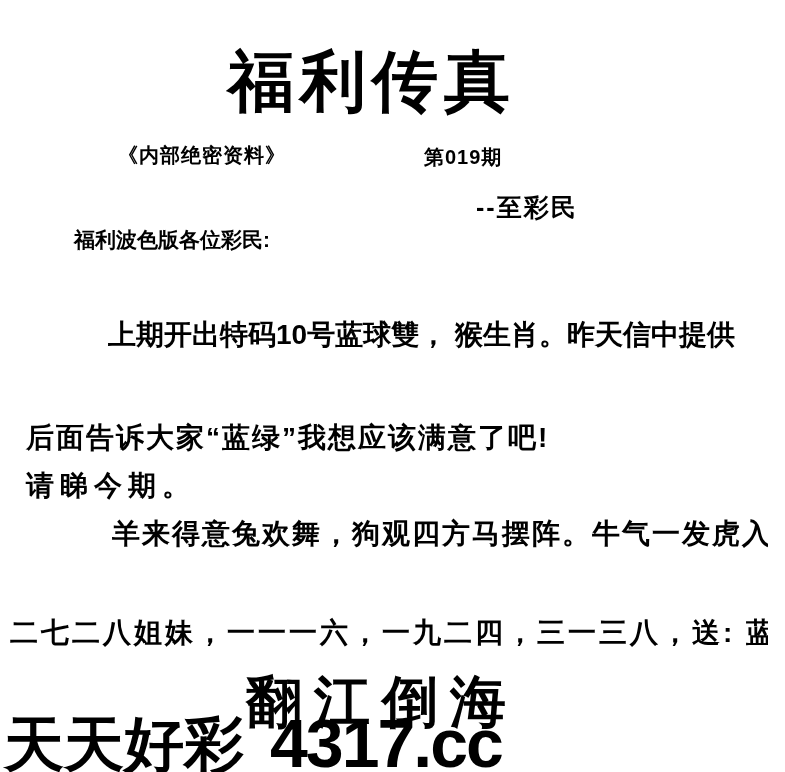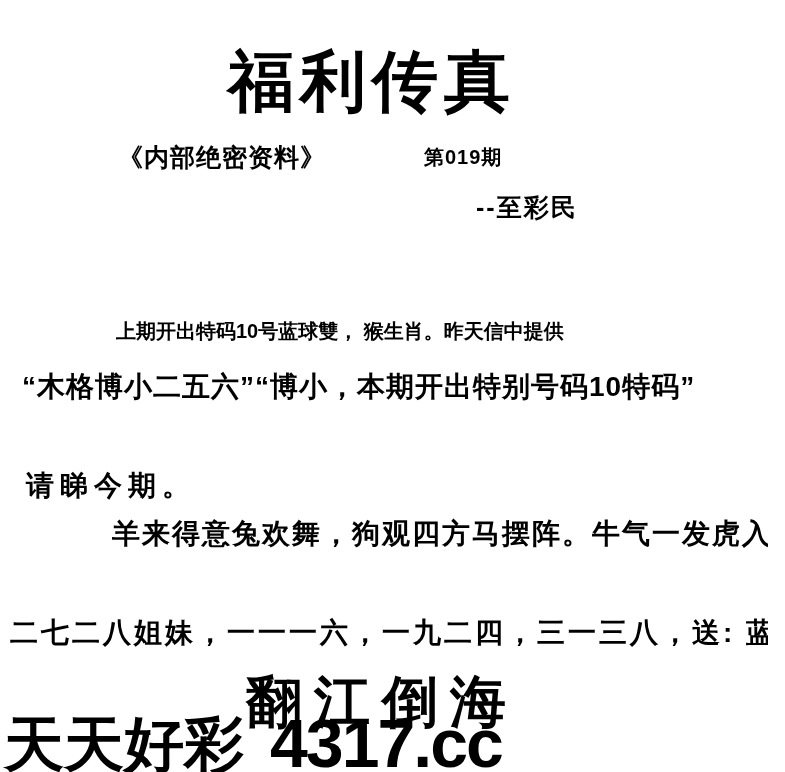"《内部绝密资料》" .source-label { font-size: 25px -> 20px }
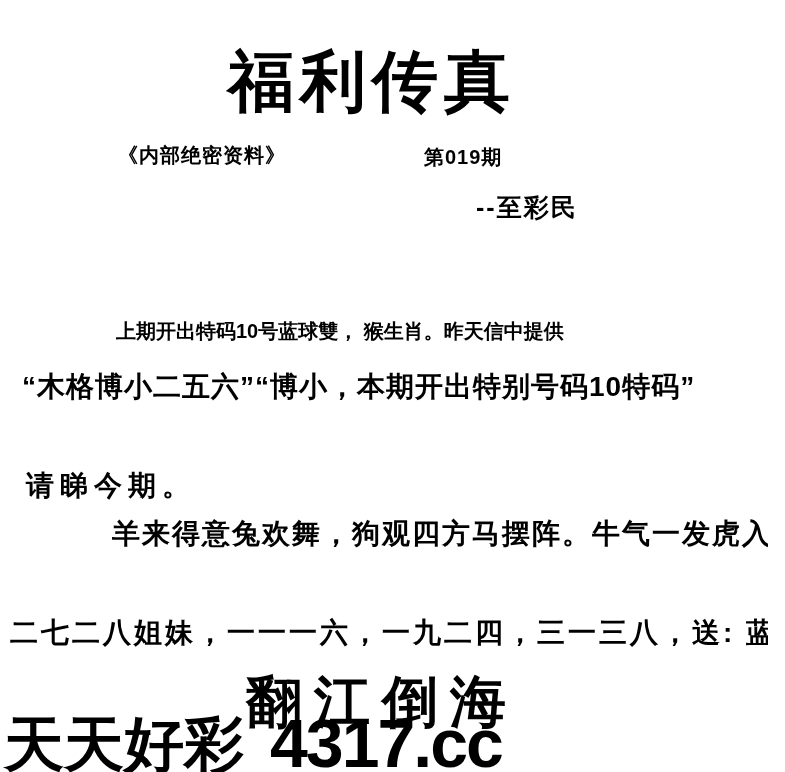"福利波色版各位彩民:" div.t { html: none -> <div>福利波色版各位彩民:</div> }
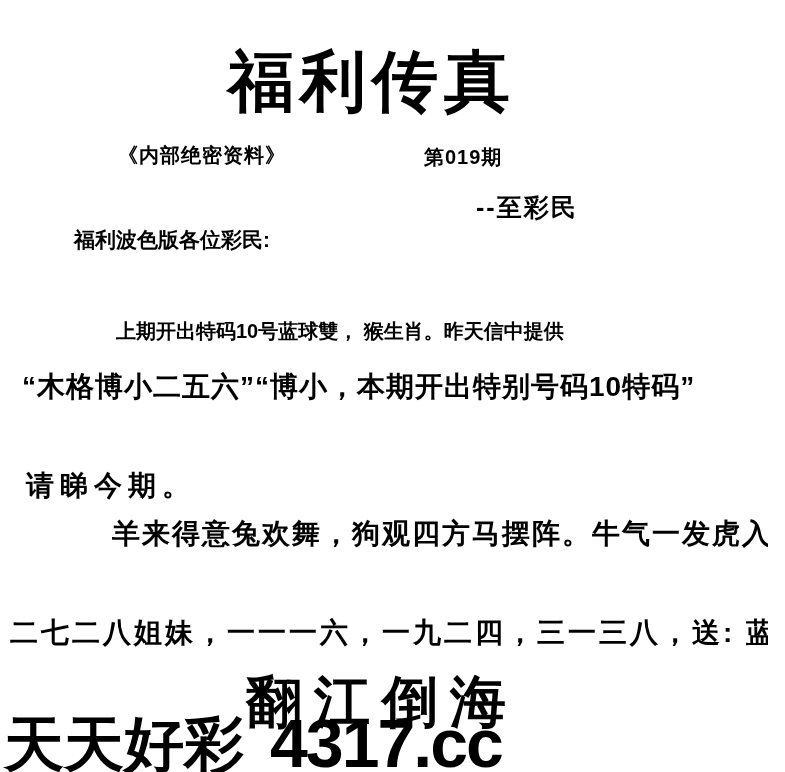"上期开出特码10号蓝球雙， 猴生肖。昨天信中提供" .line-b0 { font-size: 20px -> 28px; left: 116px -> 108px }
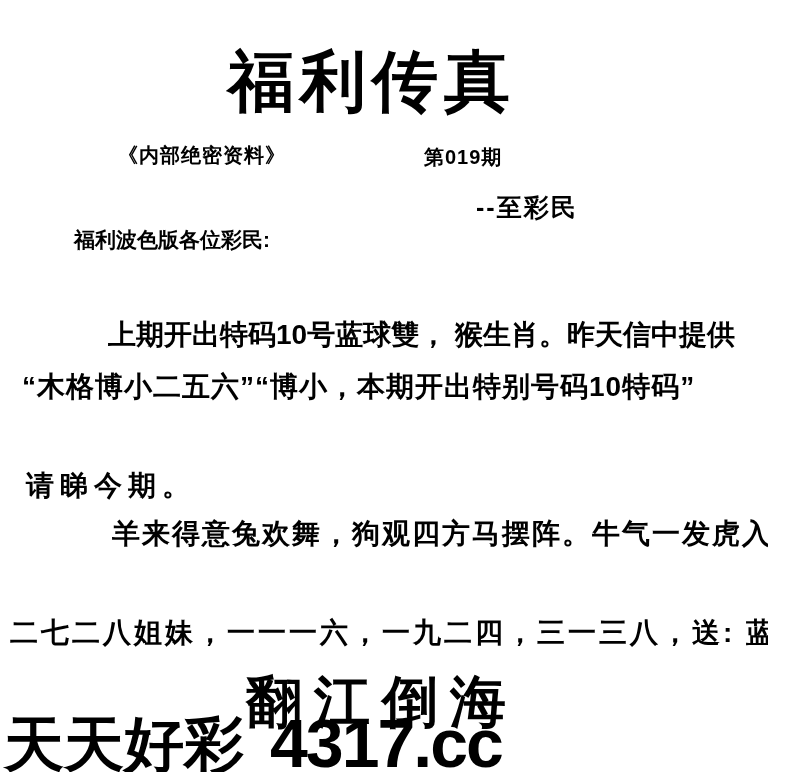"“木格博小二五六”“博小，本期开出特别号码10特码”" div.t { html: <div>“木格博小二五六”“博小，本期开出特别号码10特码”</div> -> none }
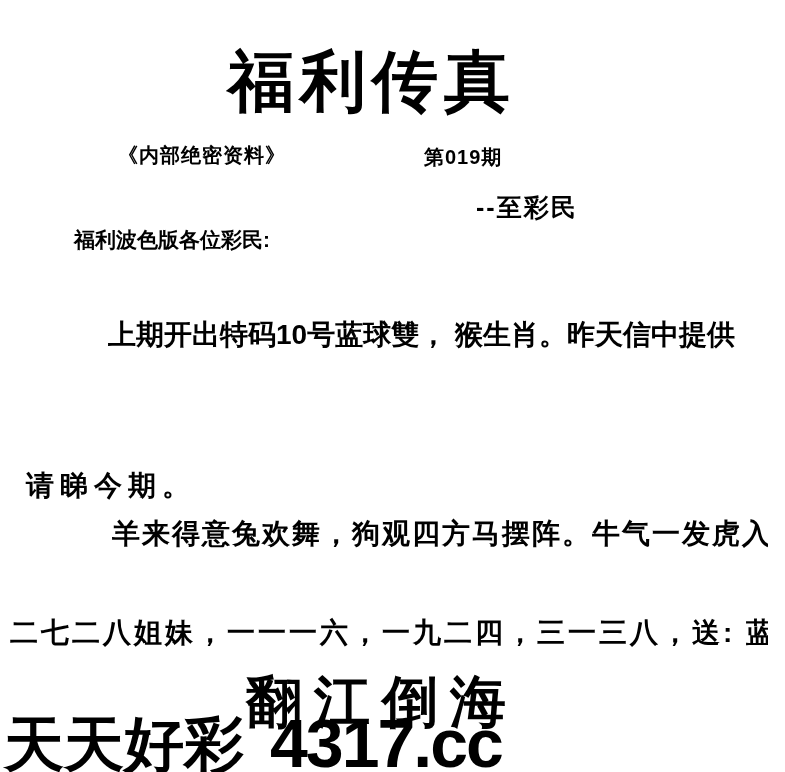"后面告诉大家“蓝绿”我想应该满意了吧!" div.t { html: none -> <div>后面告诉大家“蓝绿”我想应该满意了吧!</div> }
